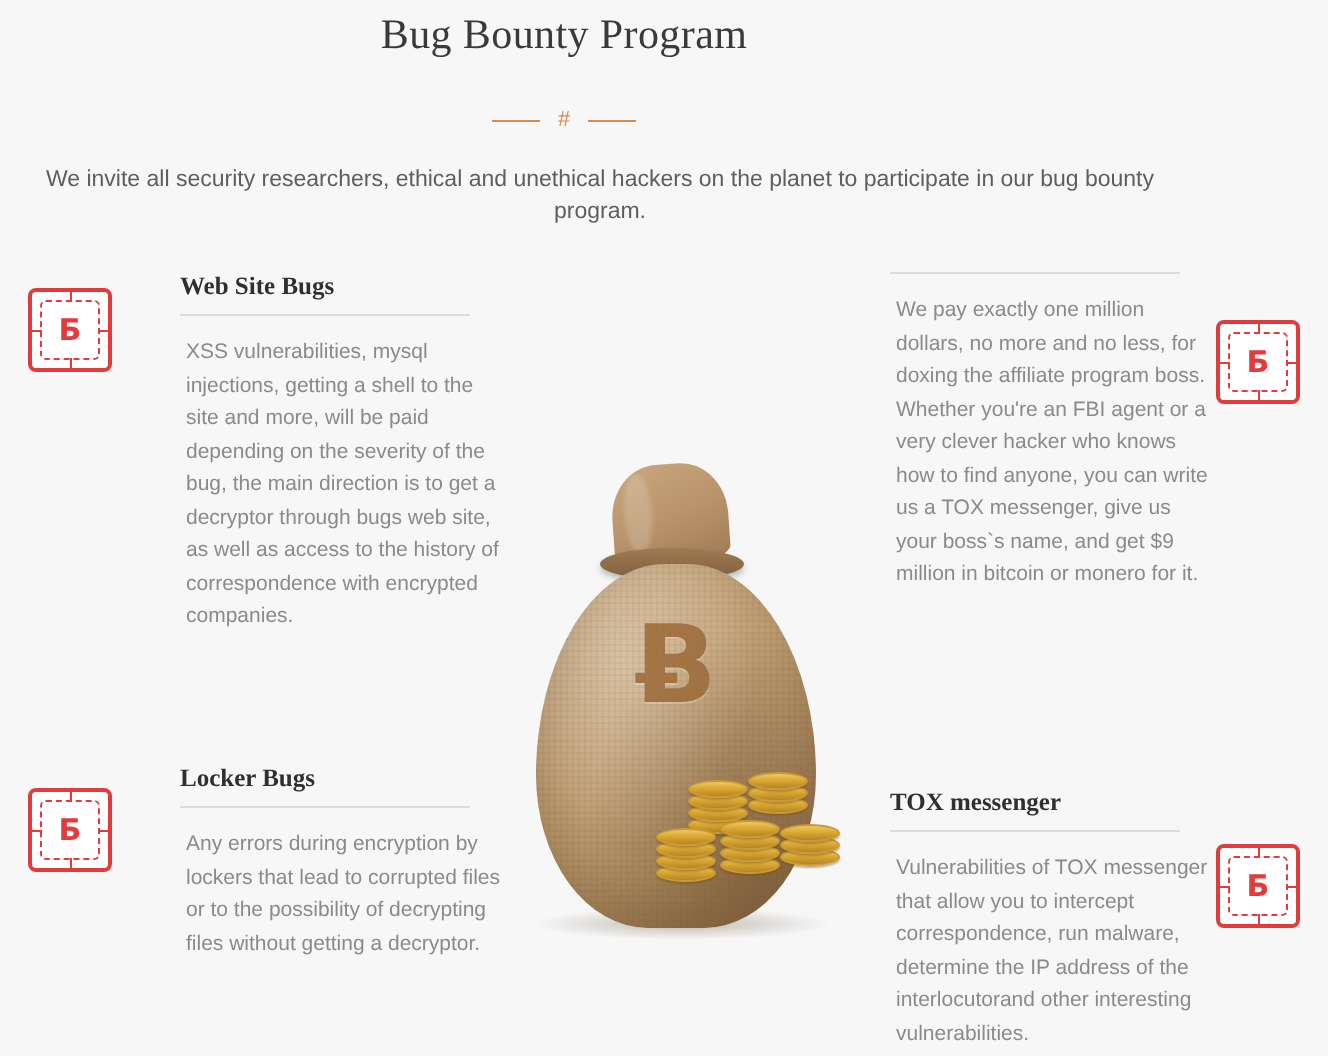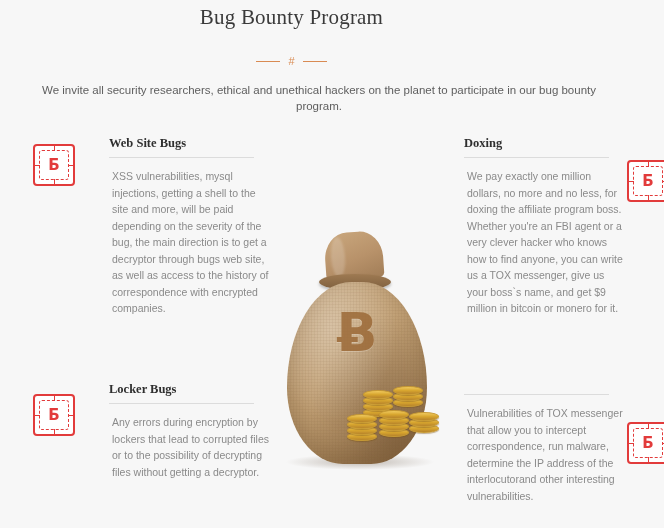"Bug Bounty Program" .page { padding-left: 19px -> none }
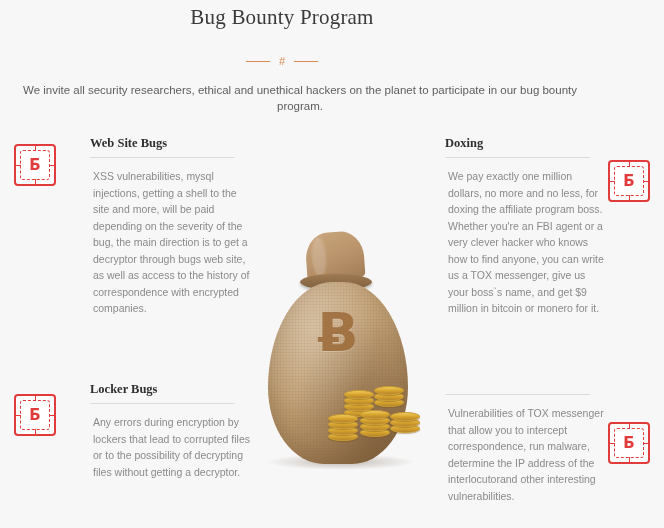"Doxing" div.block-heading { html: <div>Doxing</div> -> none }
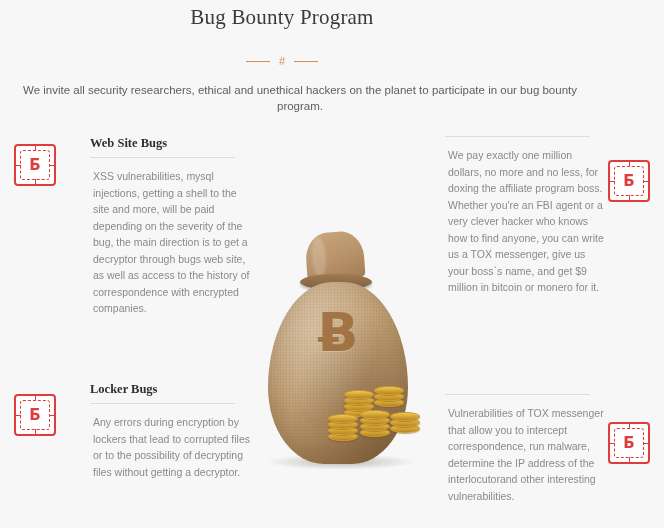"TOX messenger" div.block-heading { html: none -> <div>TOX messenger</div> }
